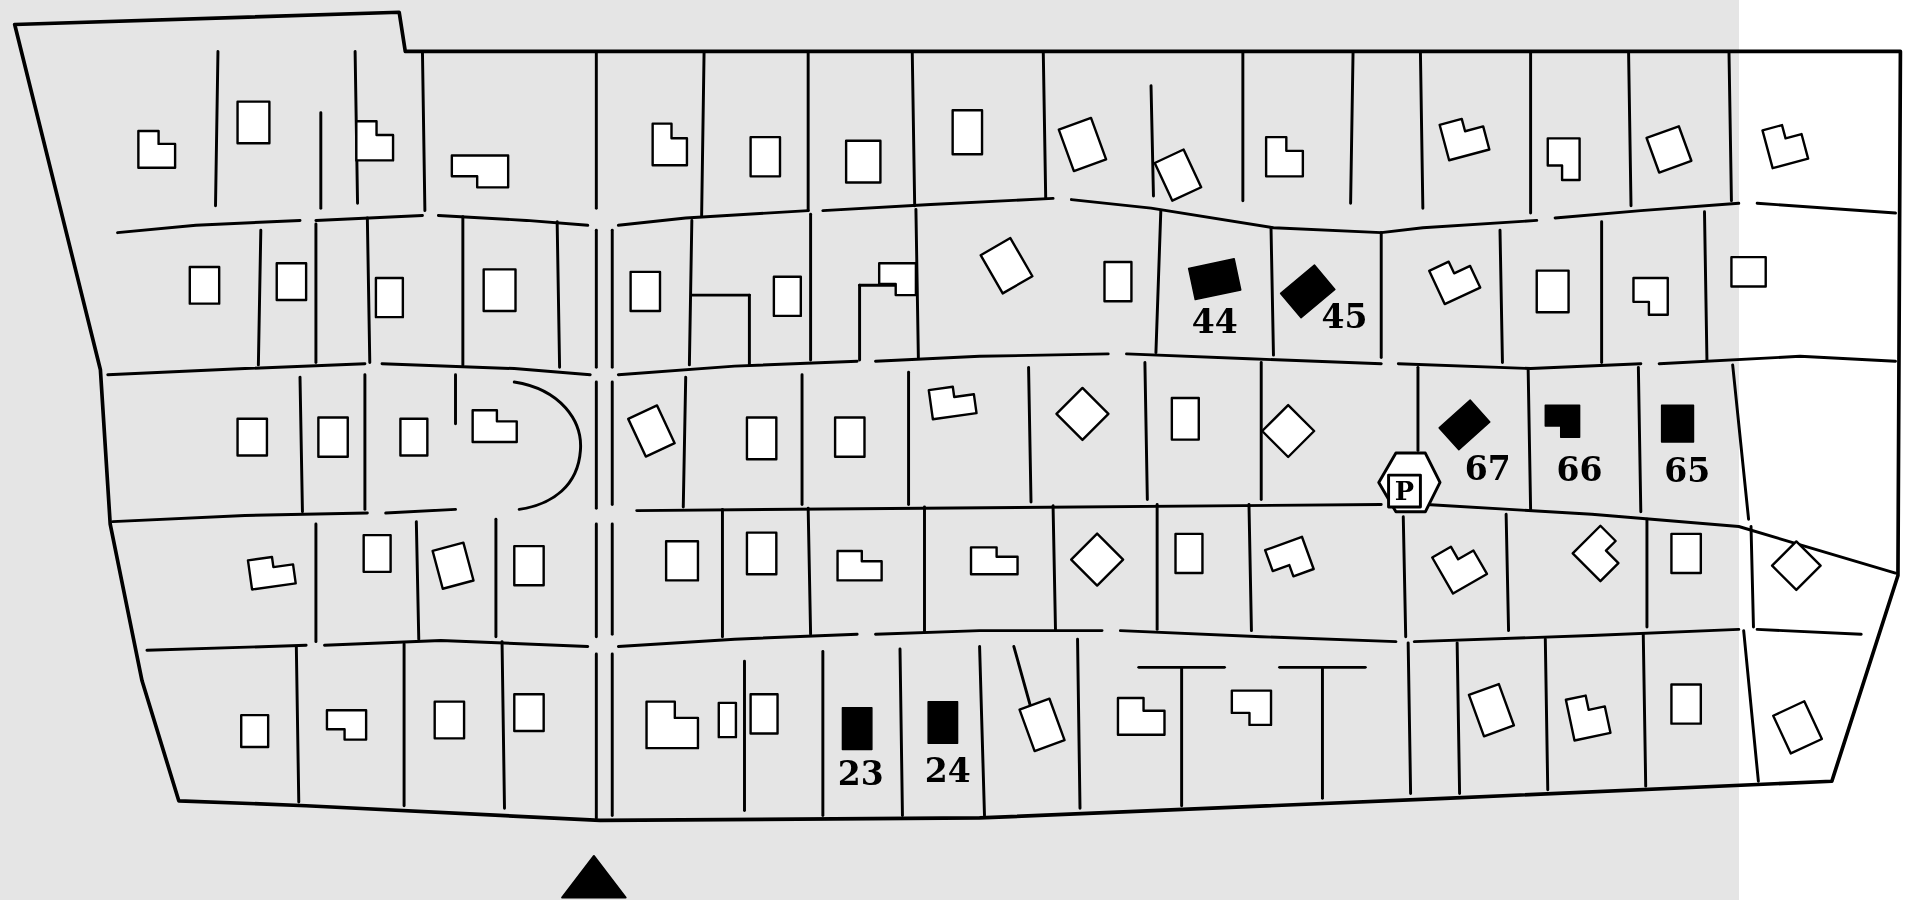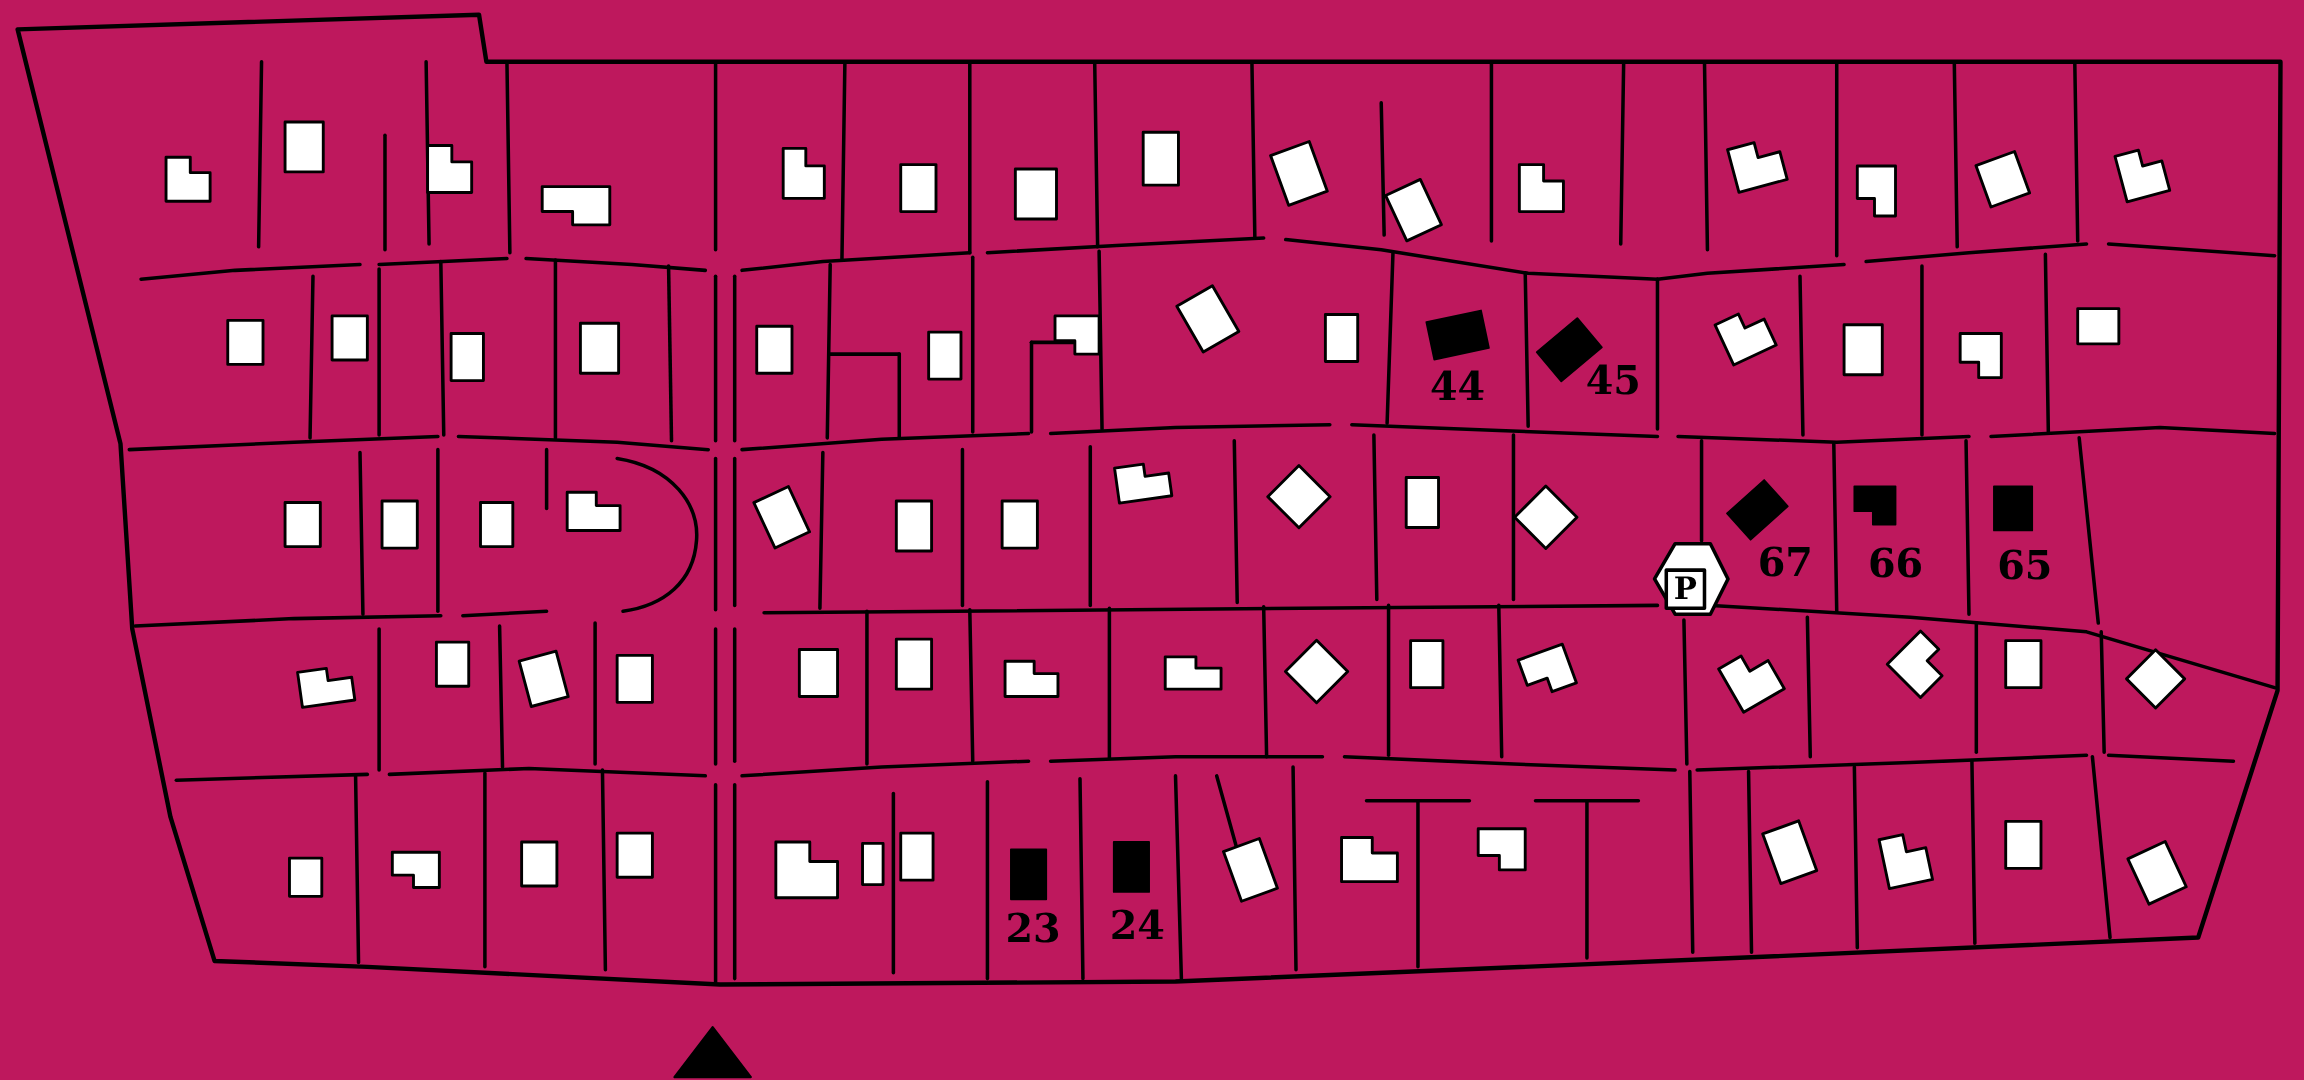"44" .map-wrap { background: #be185d -> #e5e5e5; width: 1920px -> 1739px }
